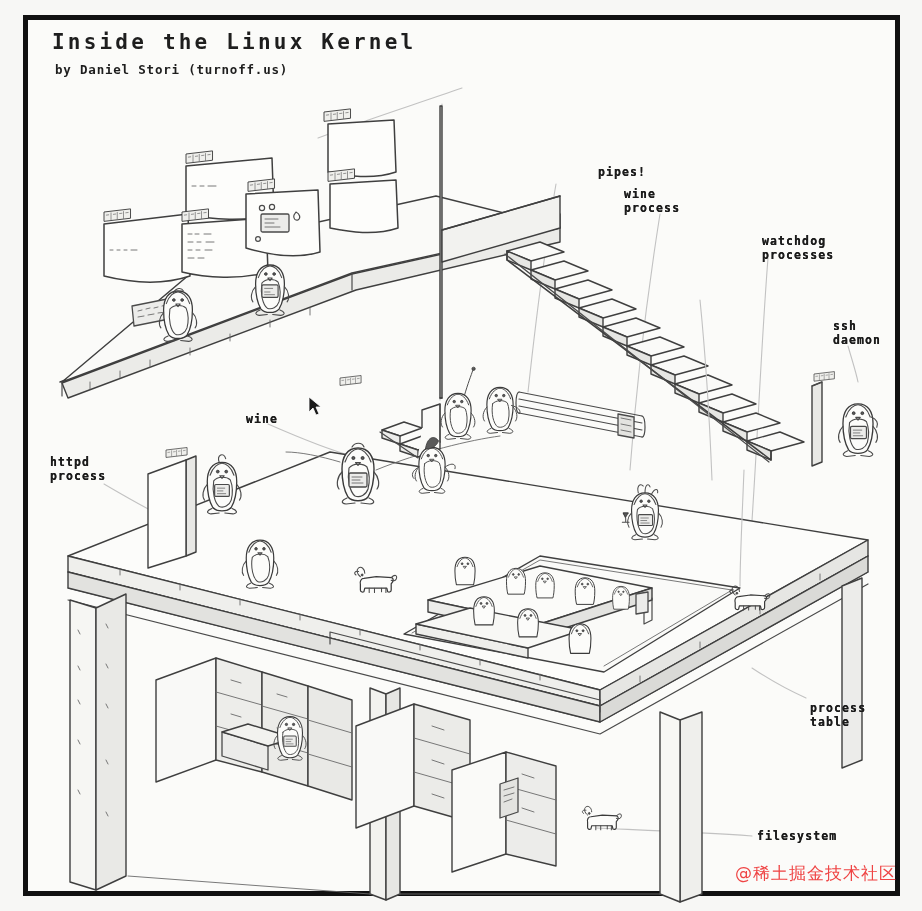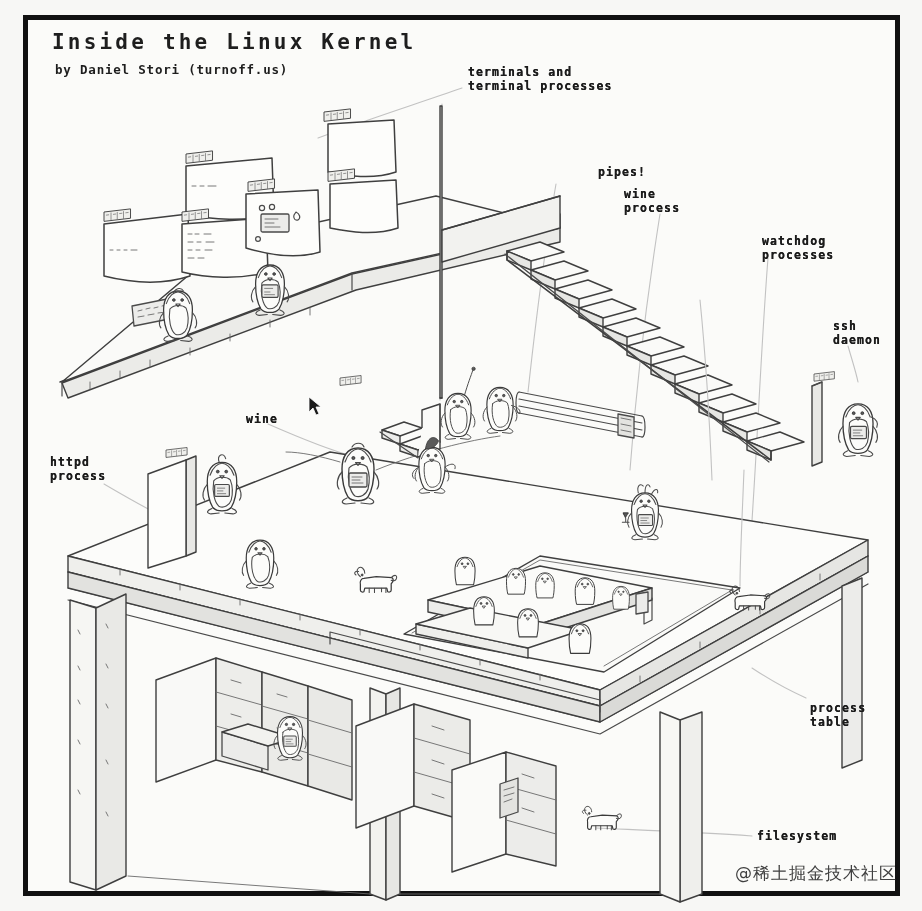"terminals and" div.lbl { html: <div>terminals and terminal processes</div> -> none }
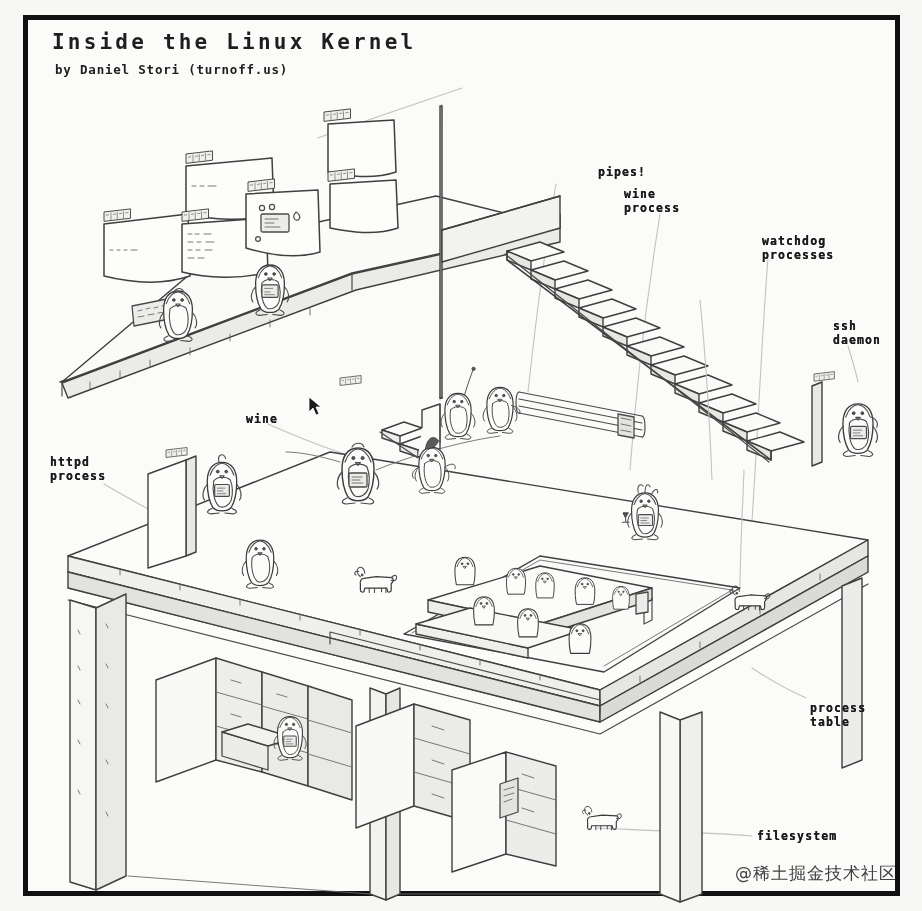"@稀土掘金技术社区" #watermark { color: #404040 -> #ef4444 }
